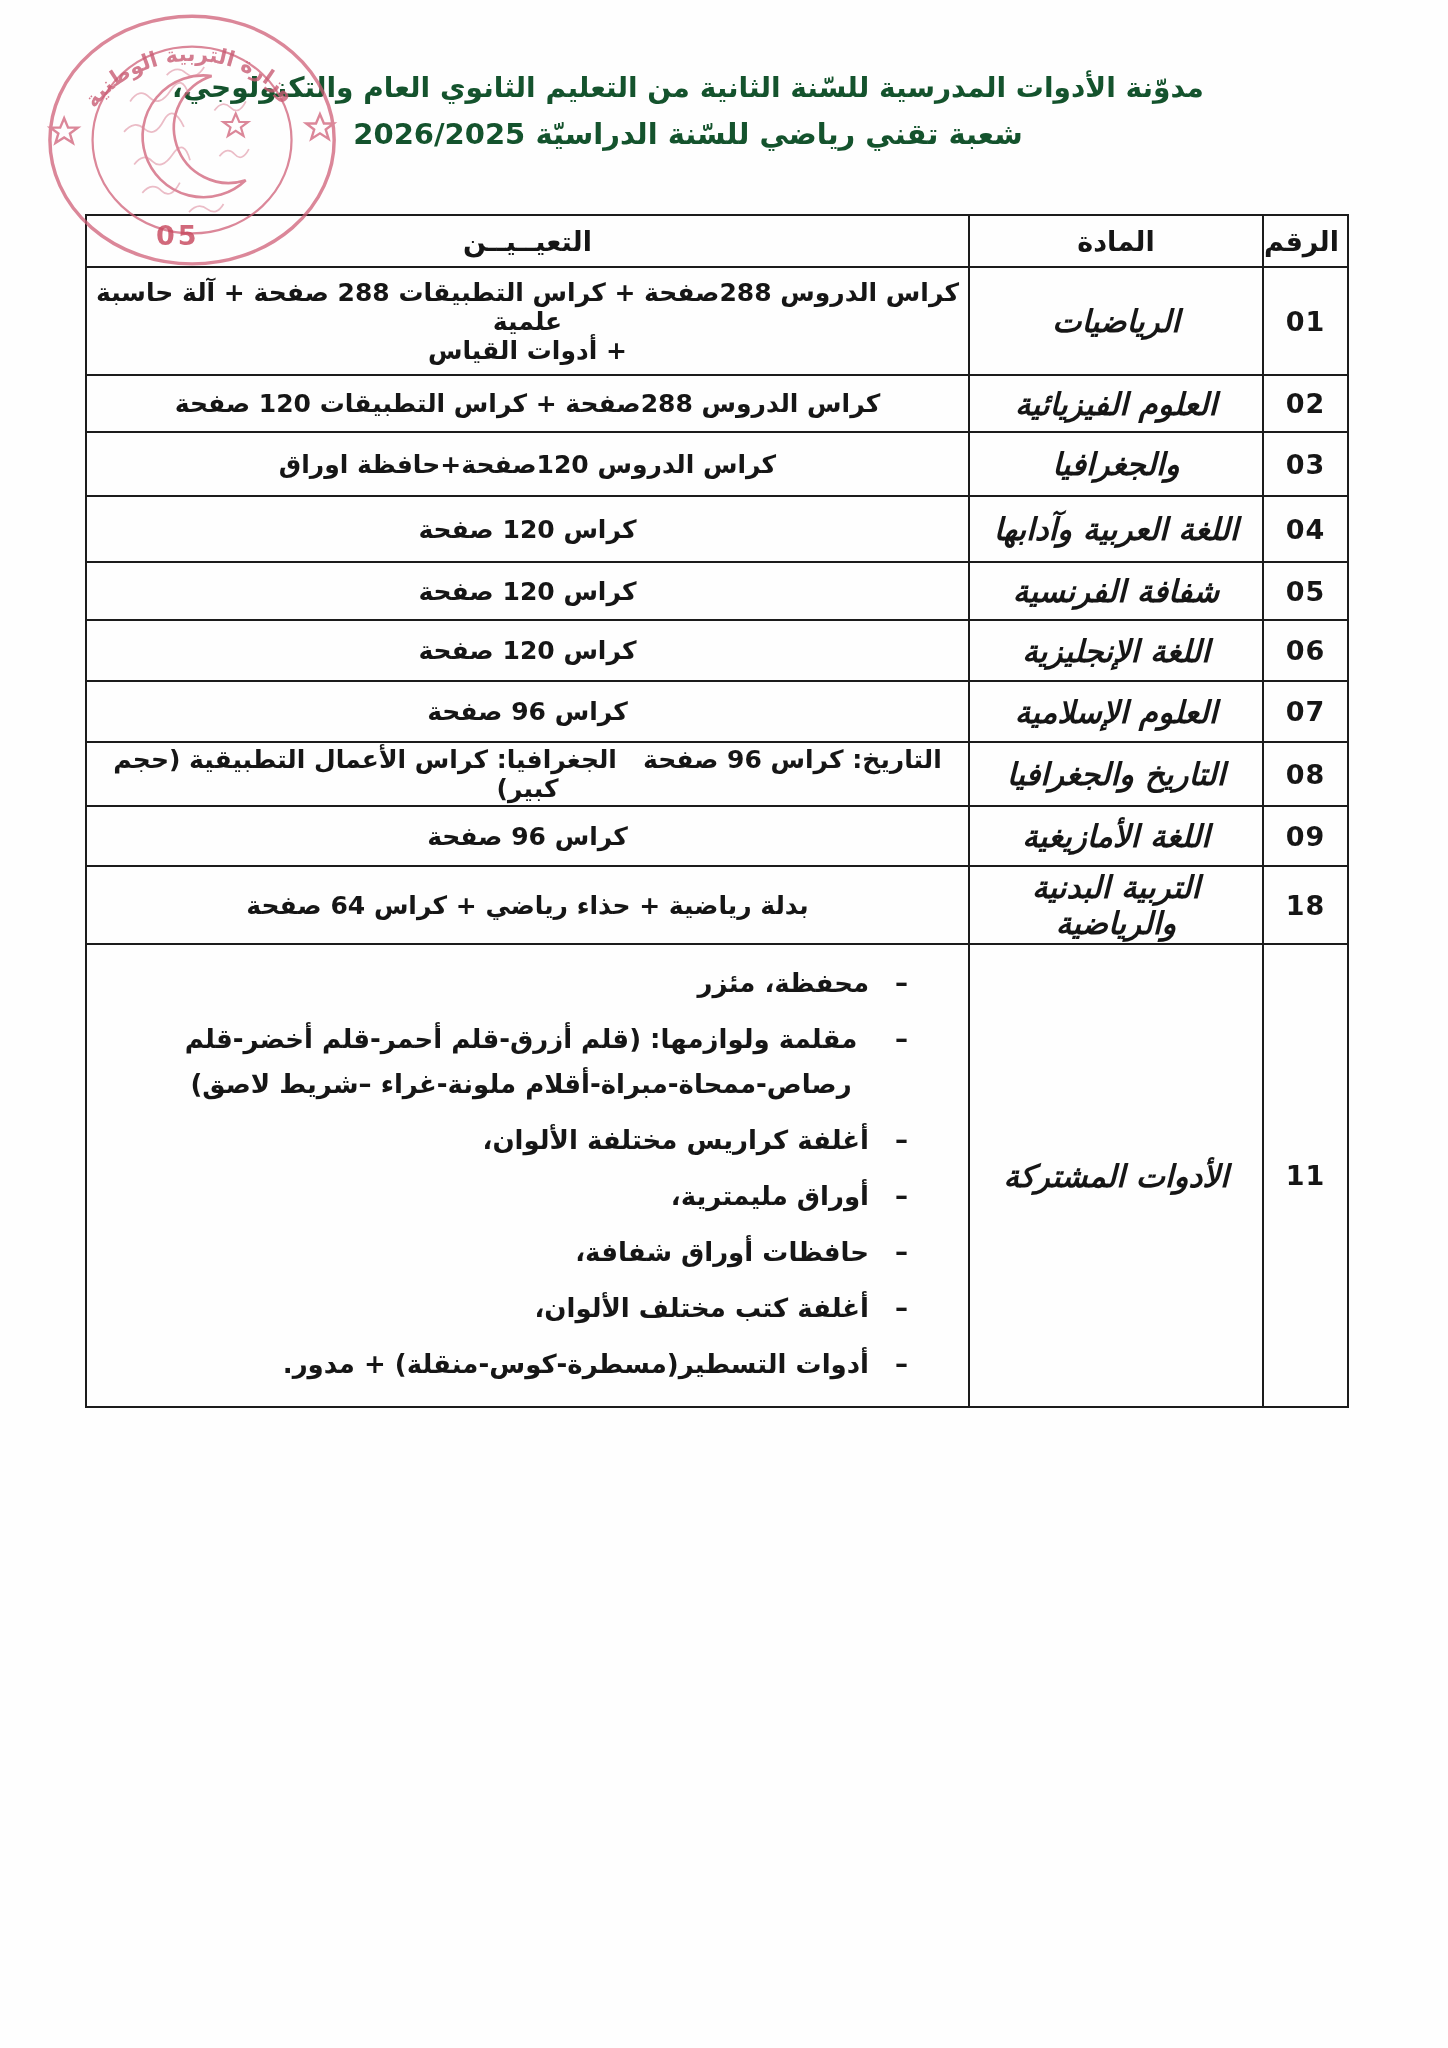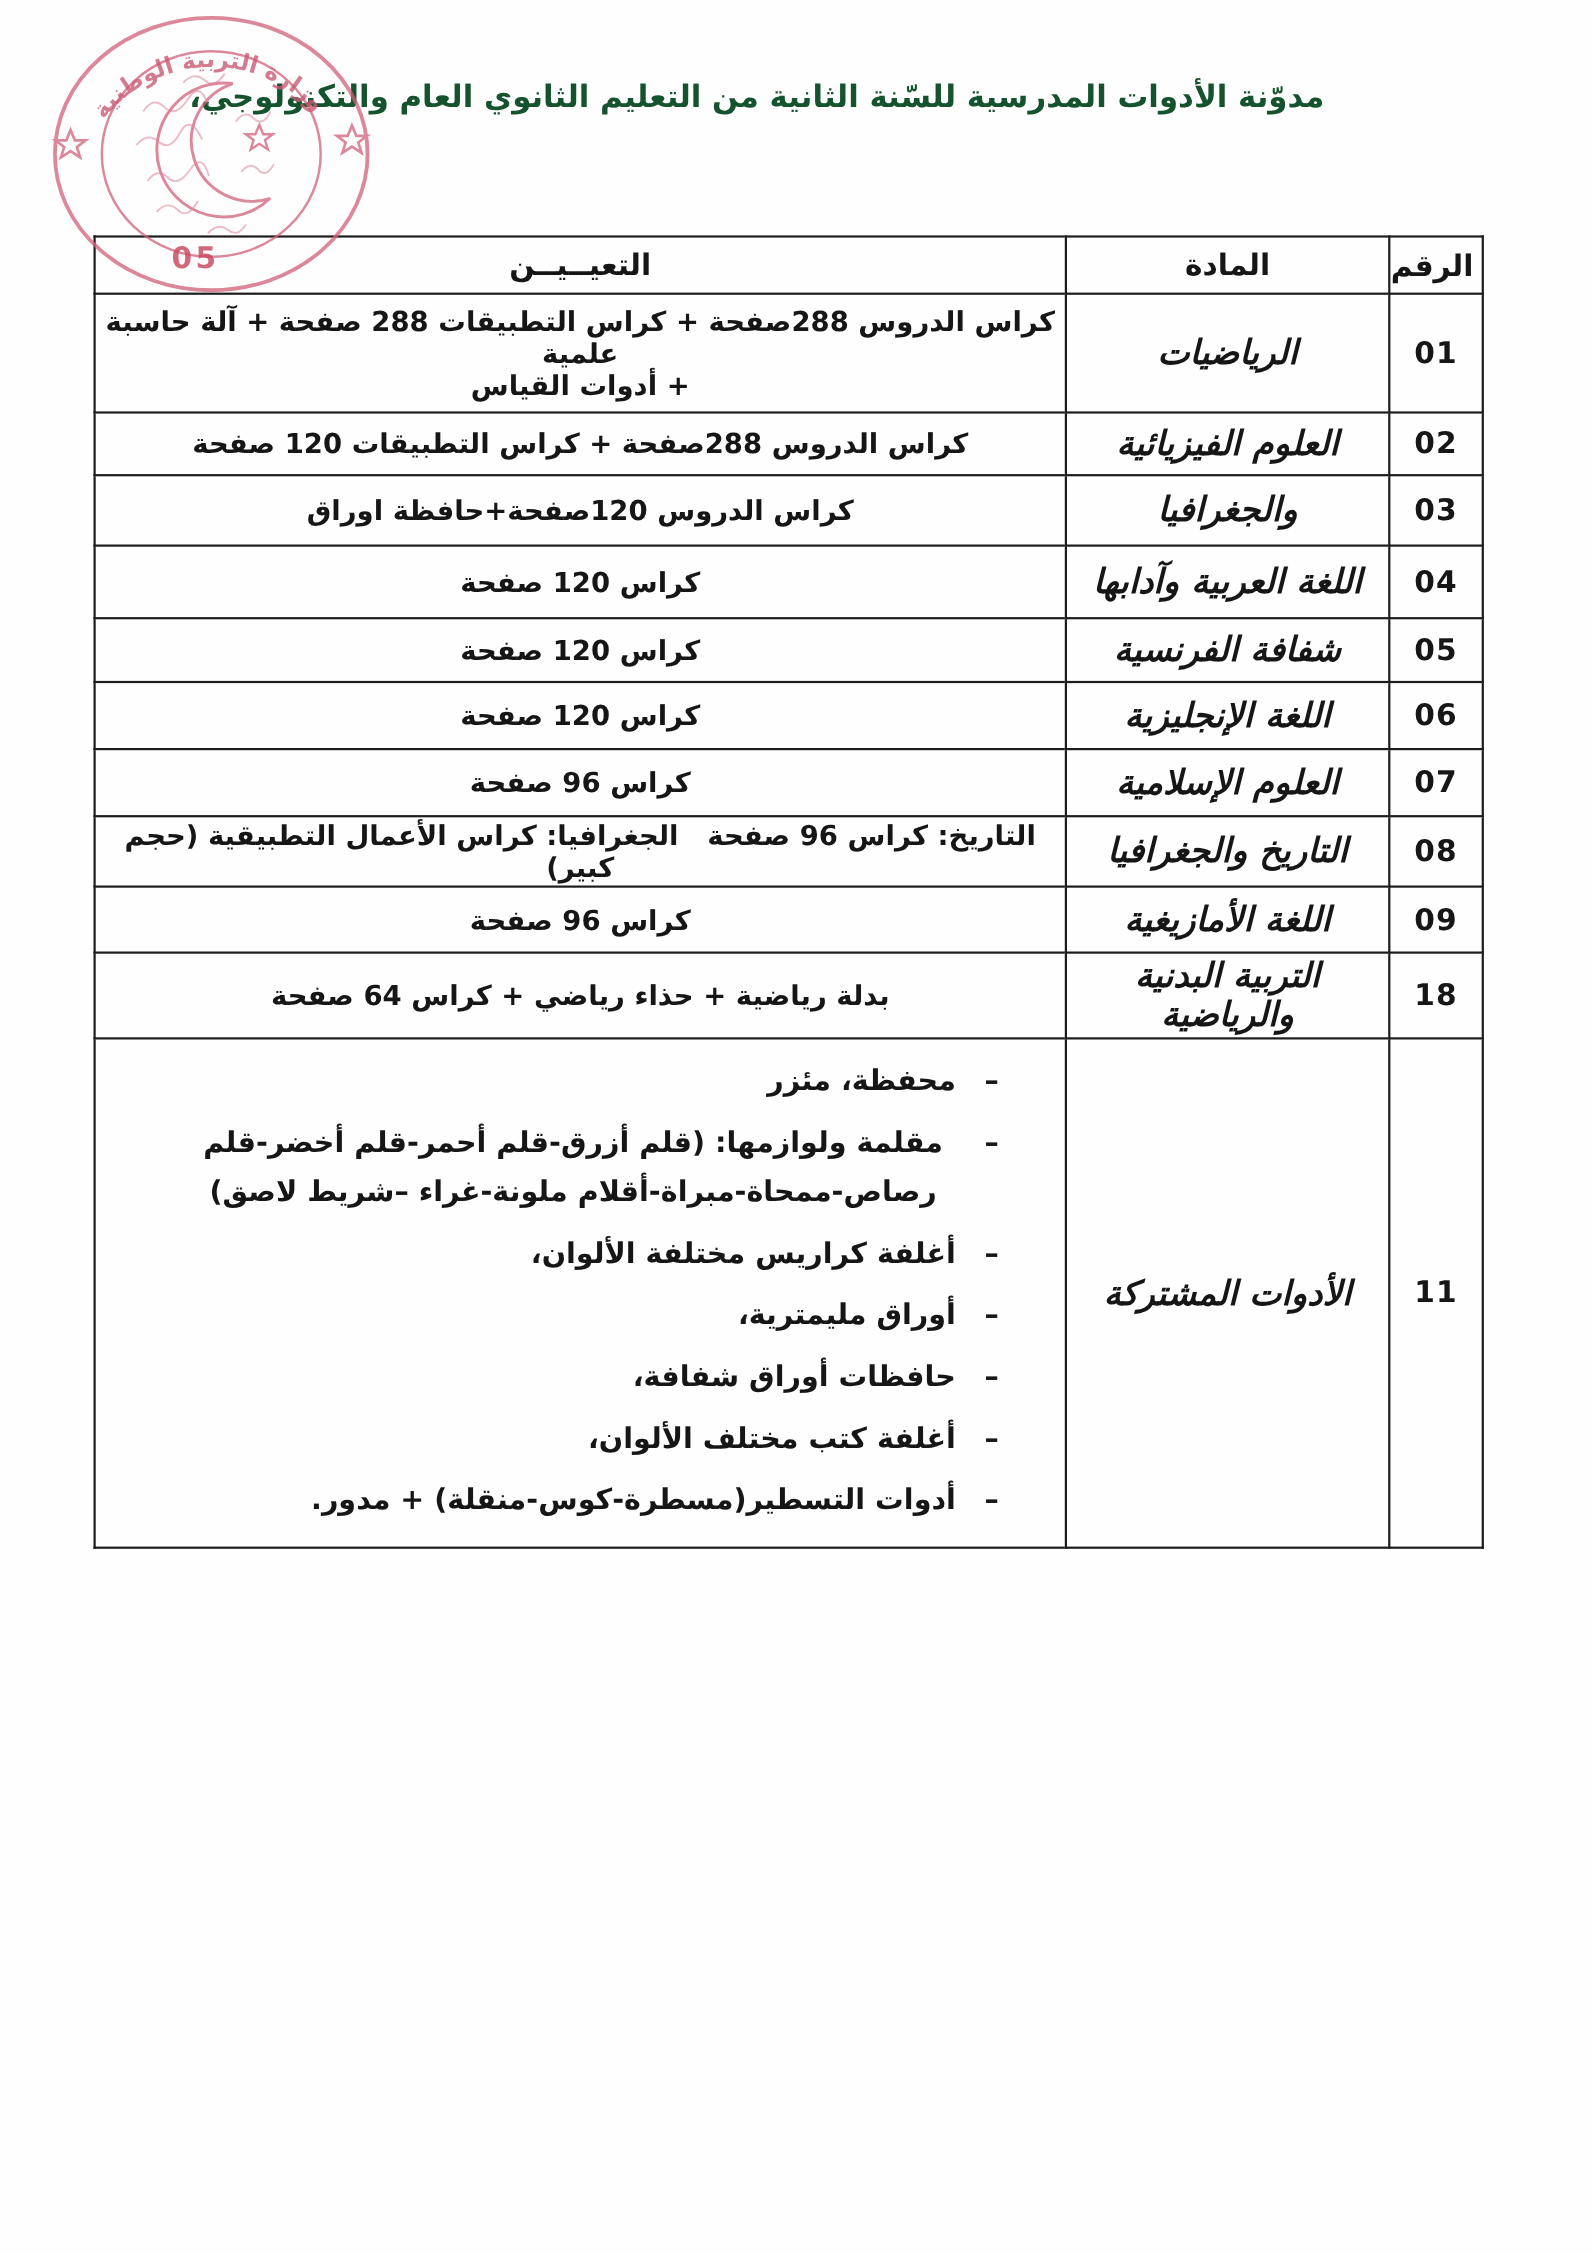"شعبة تقني رياضي للسّنة الدراسيّة" div.title-line2 { html: none -> <div>شعبة تقني رياضي للسّنة الدراسيّة 2026/2025</div> }
